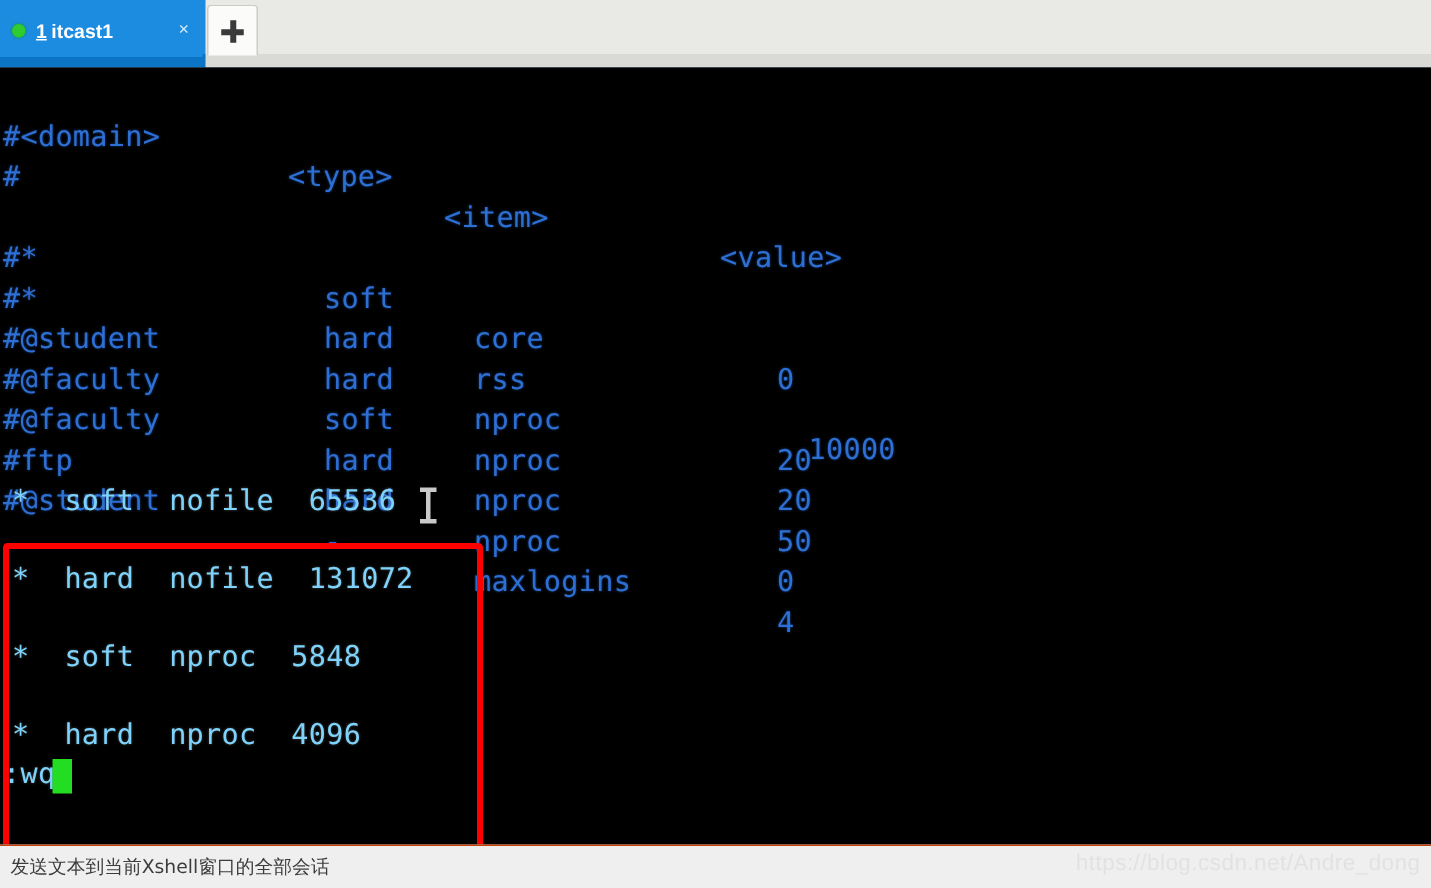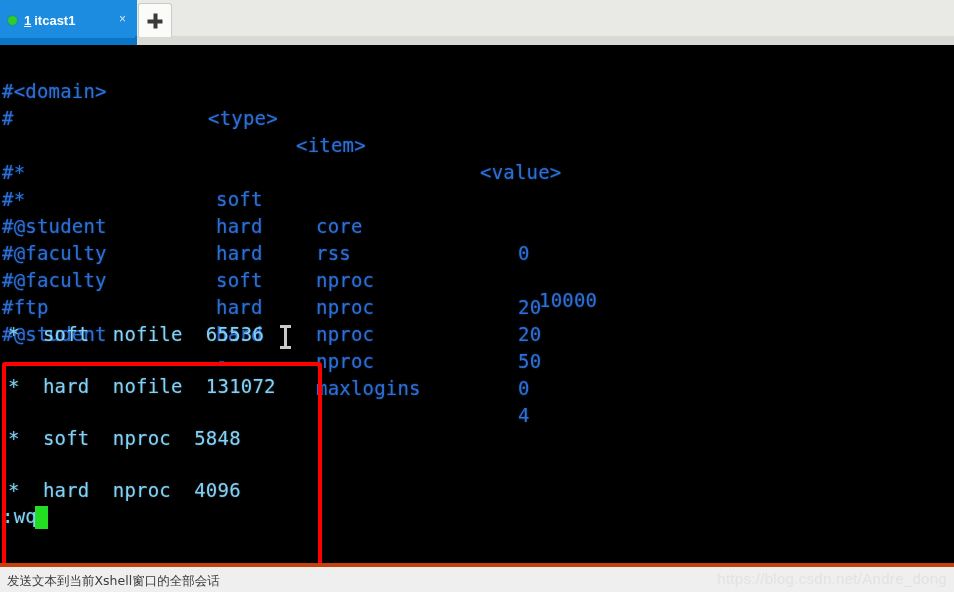"<type>" span.col { left: 208px -> 192px }
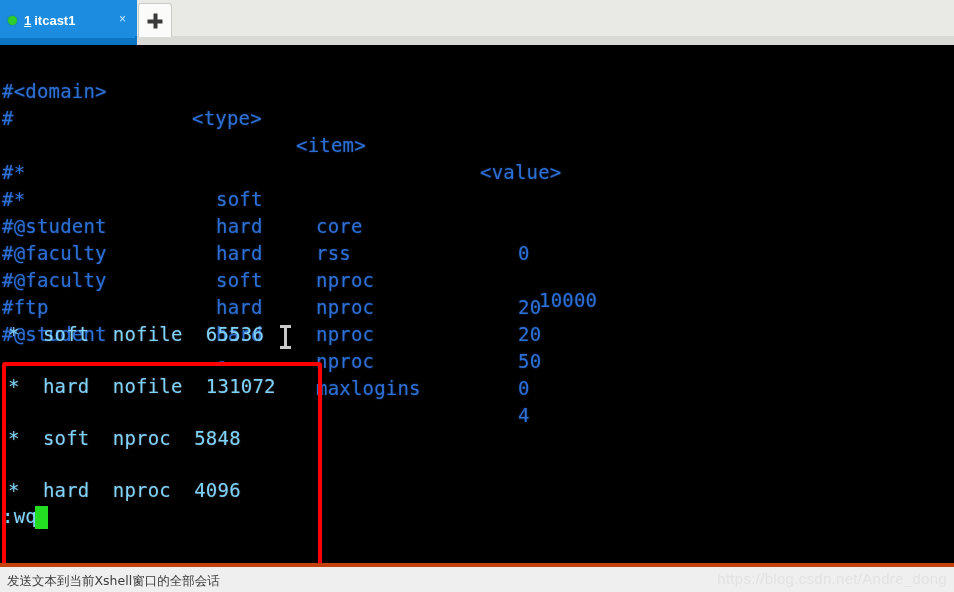"发送文本到当前Xshell窗口的全部会话" .statusbar { border-top: 4px solid #c2410c -> 1px solid #c2410c }
